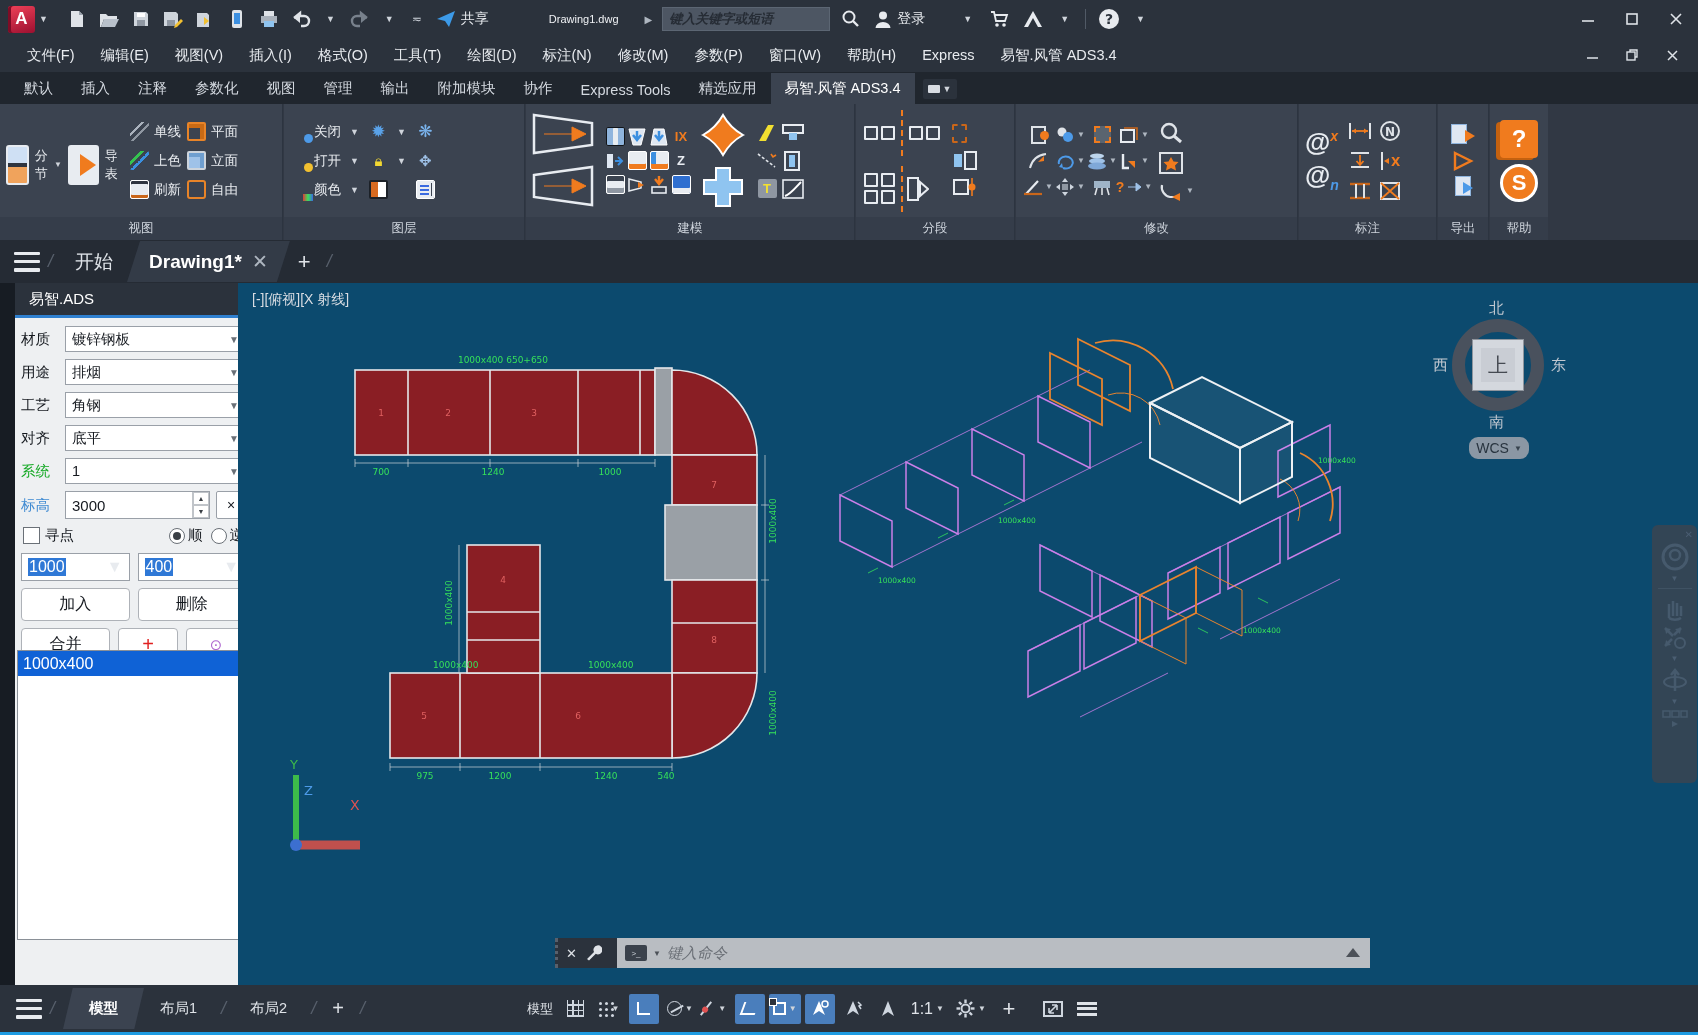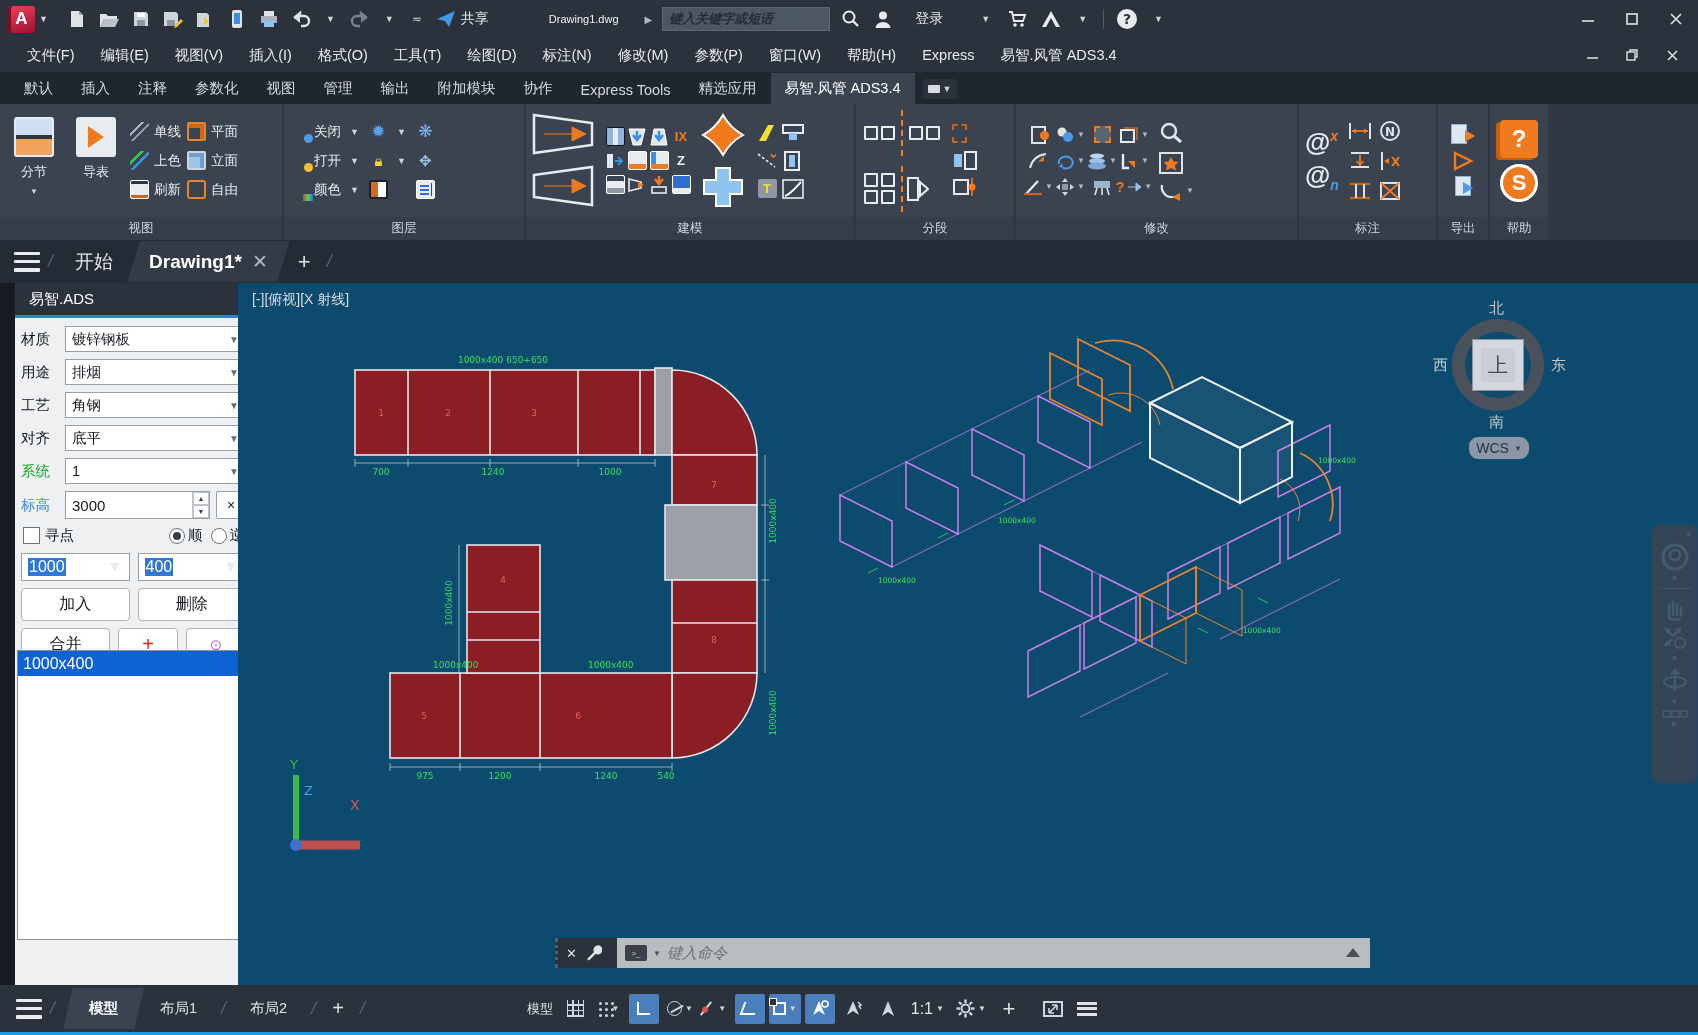"登录" .login { gap: 23px -> 5px }
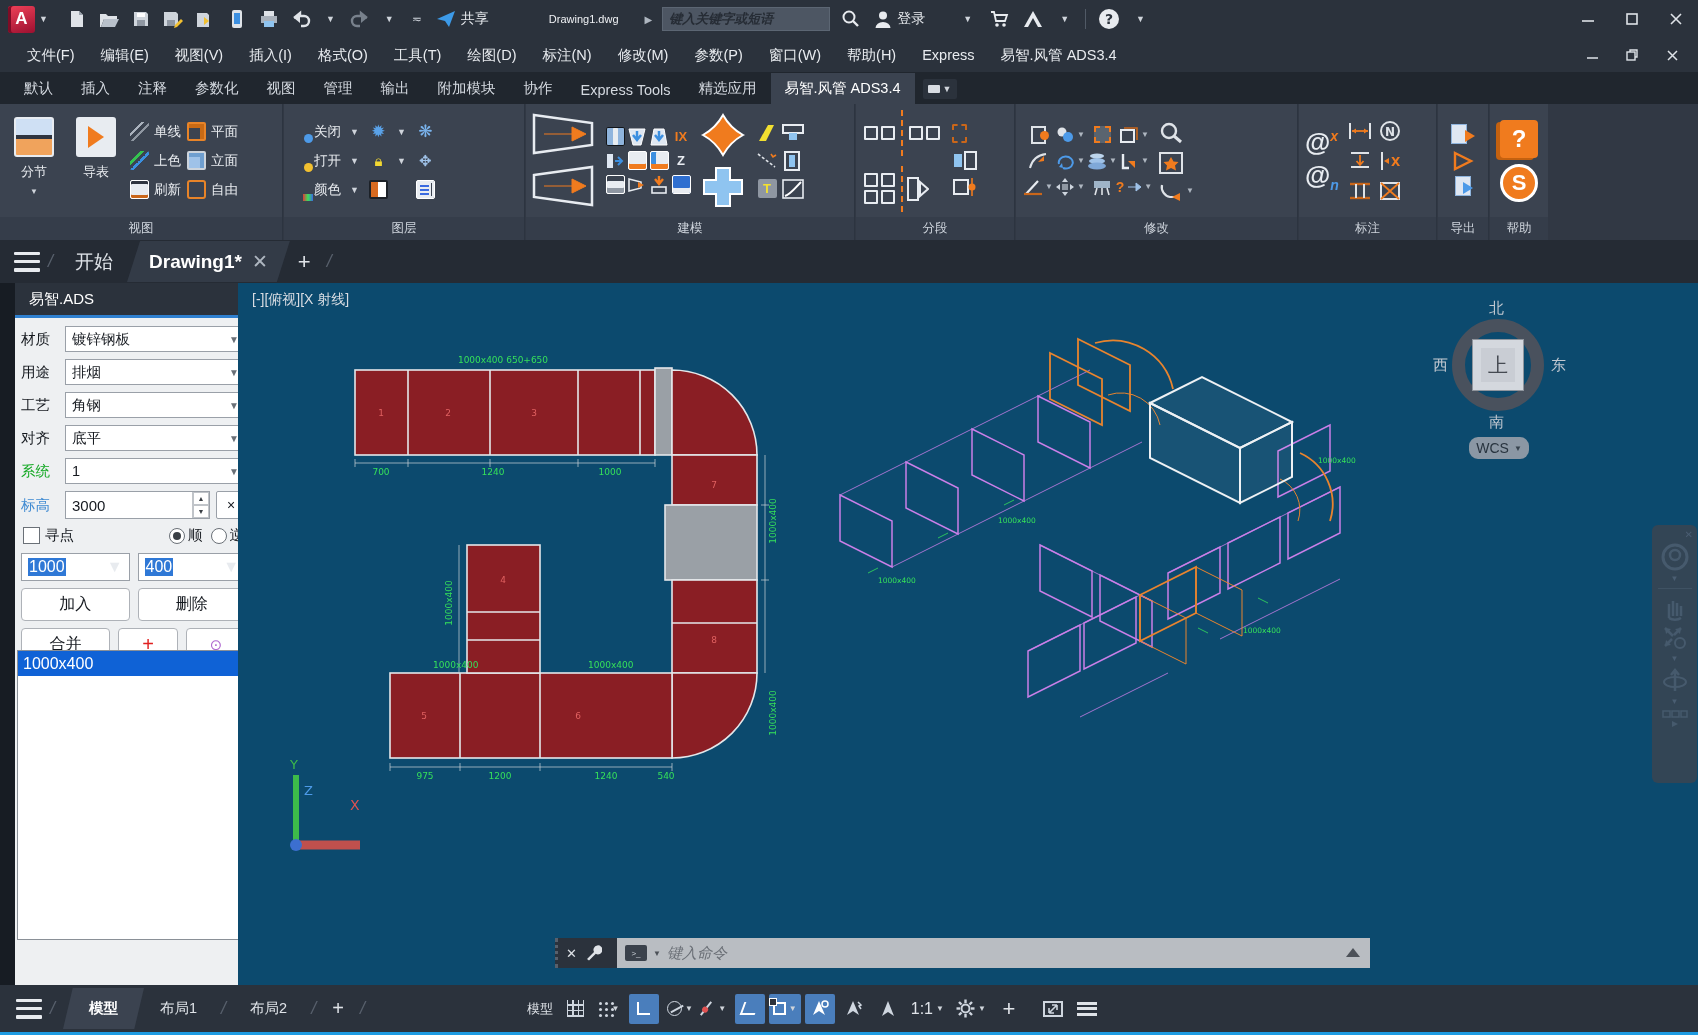"分节" .bigbtn { flex-direction: column -> none }
